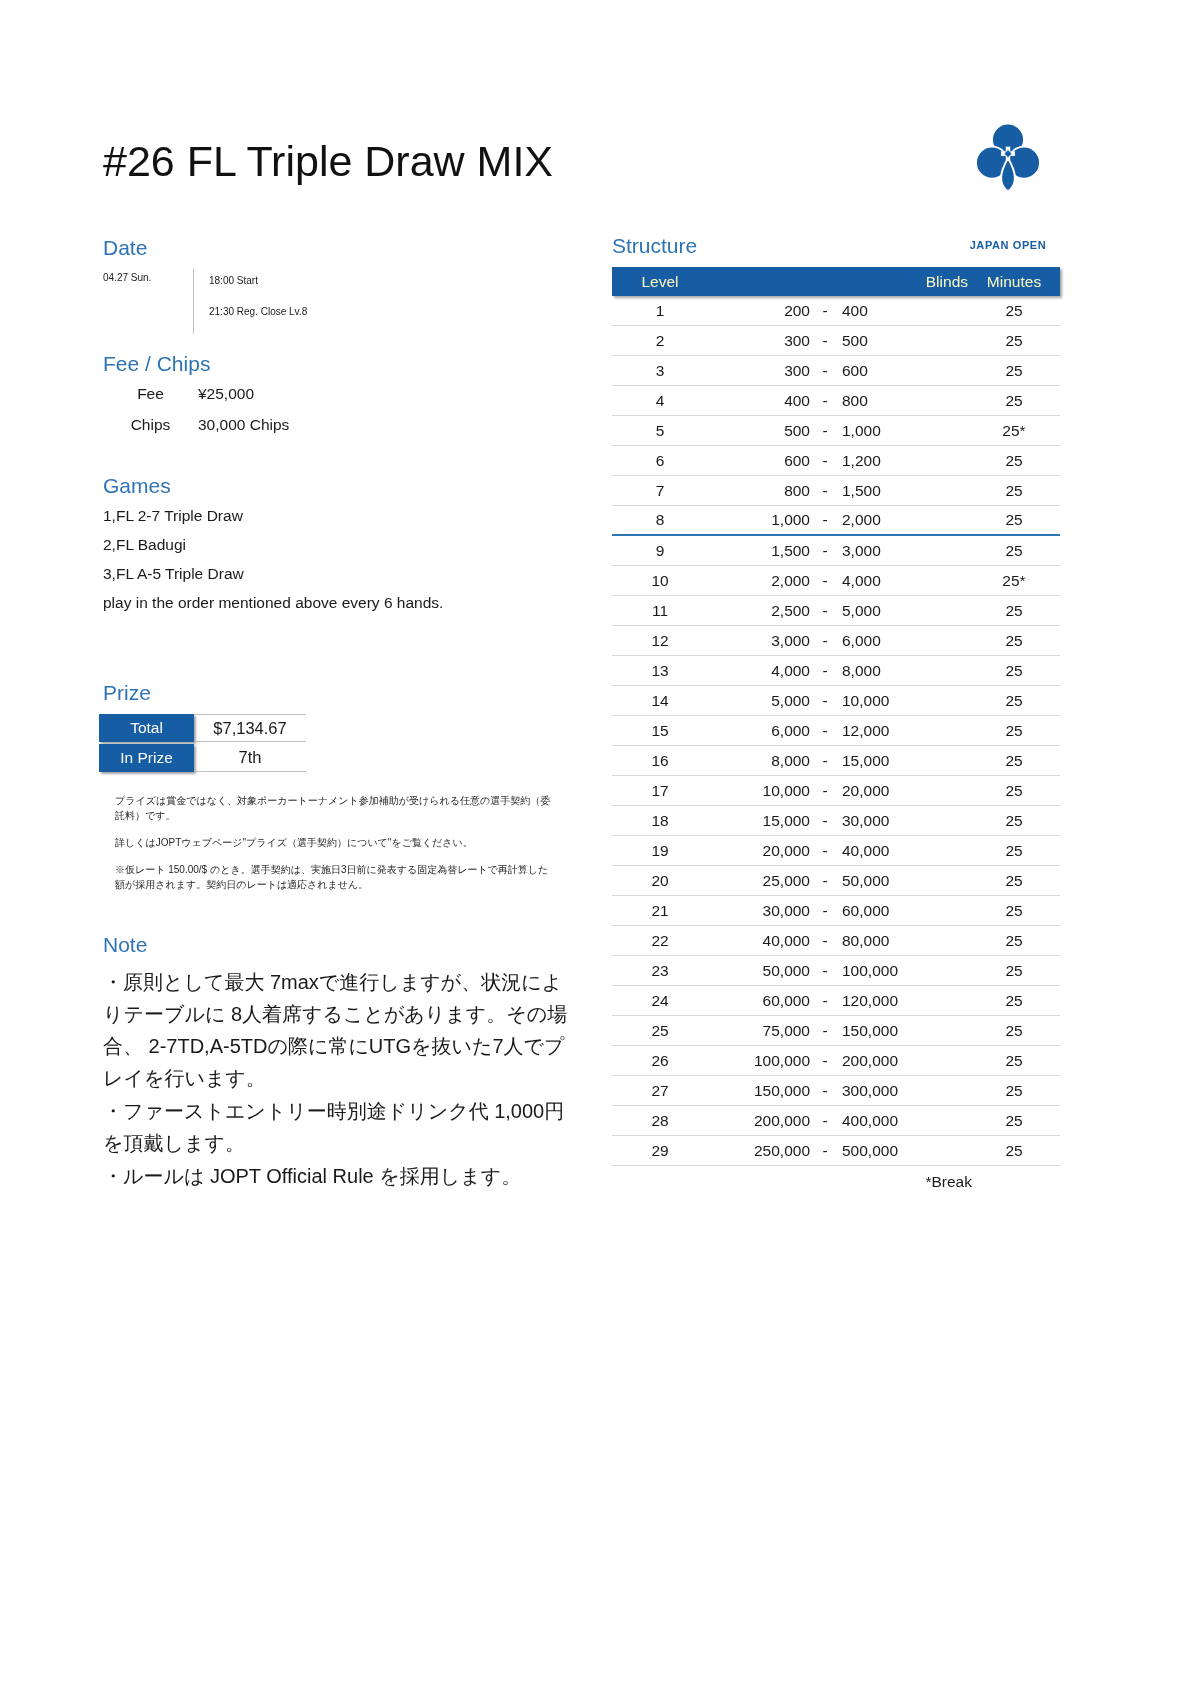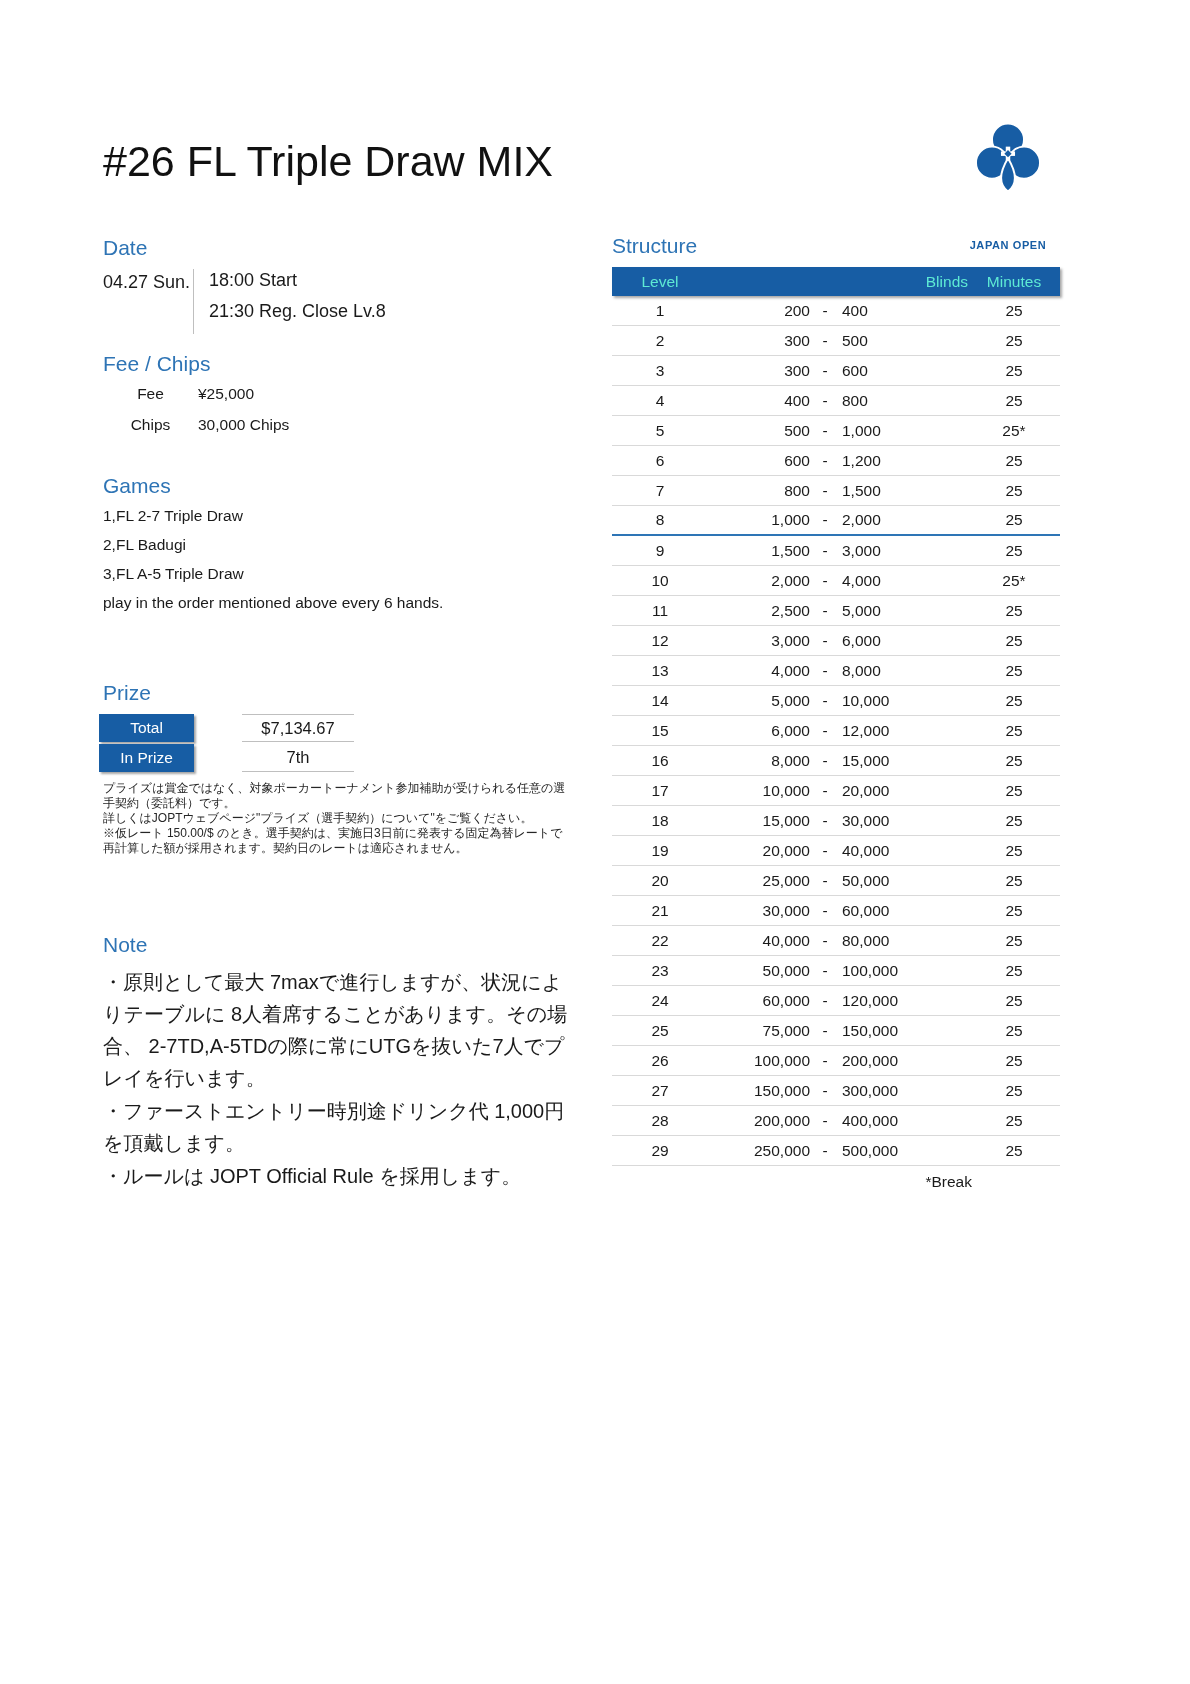"04.27 Sun." .date-block { font-size: 18px -> 10px }
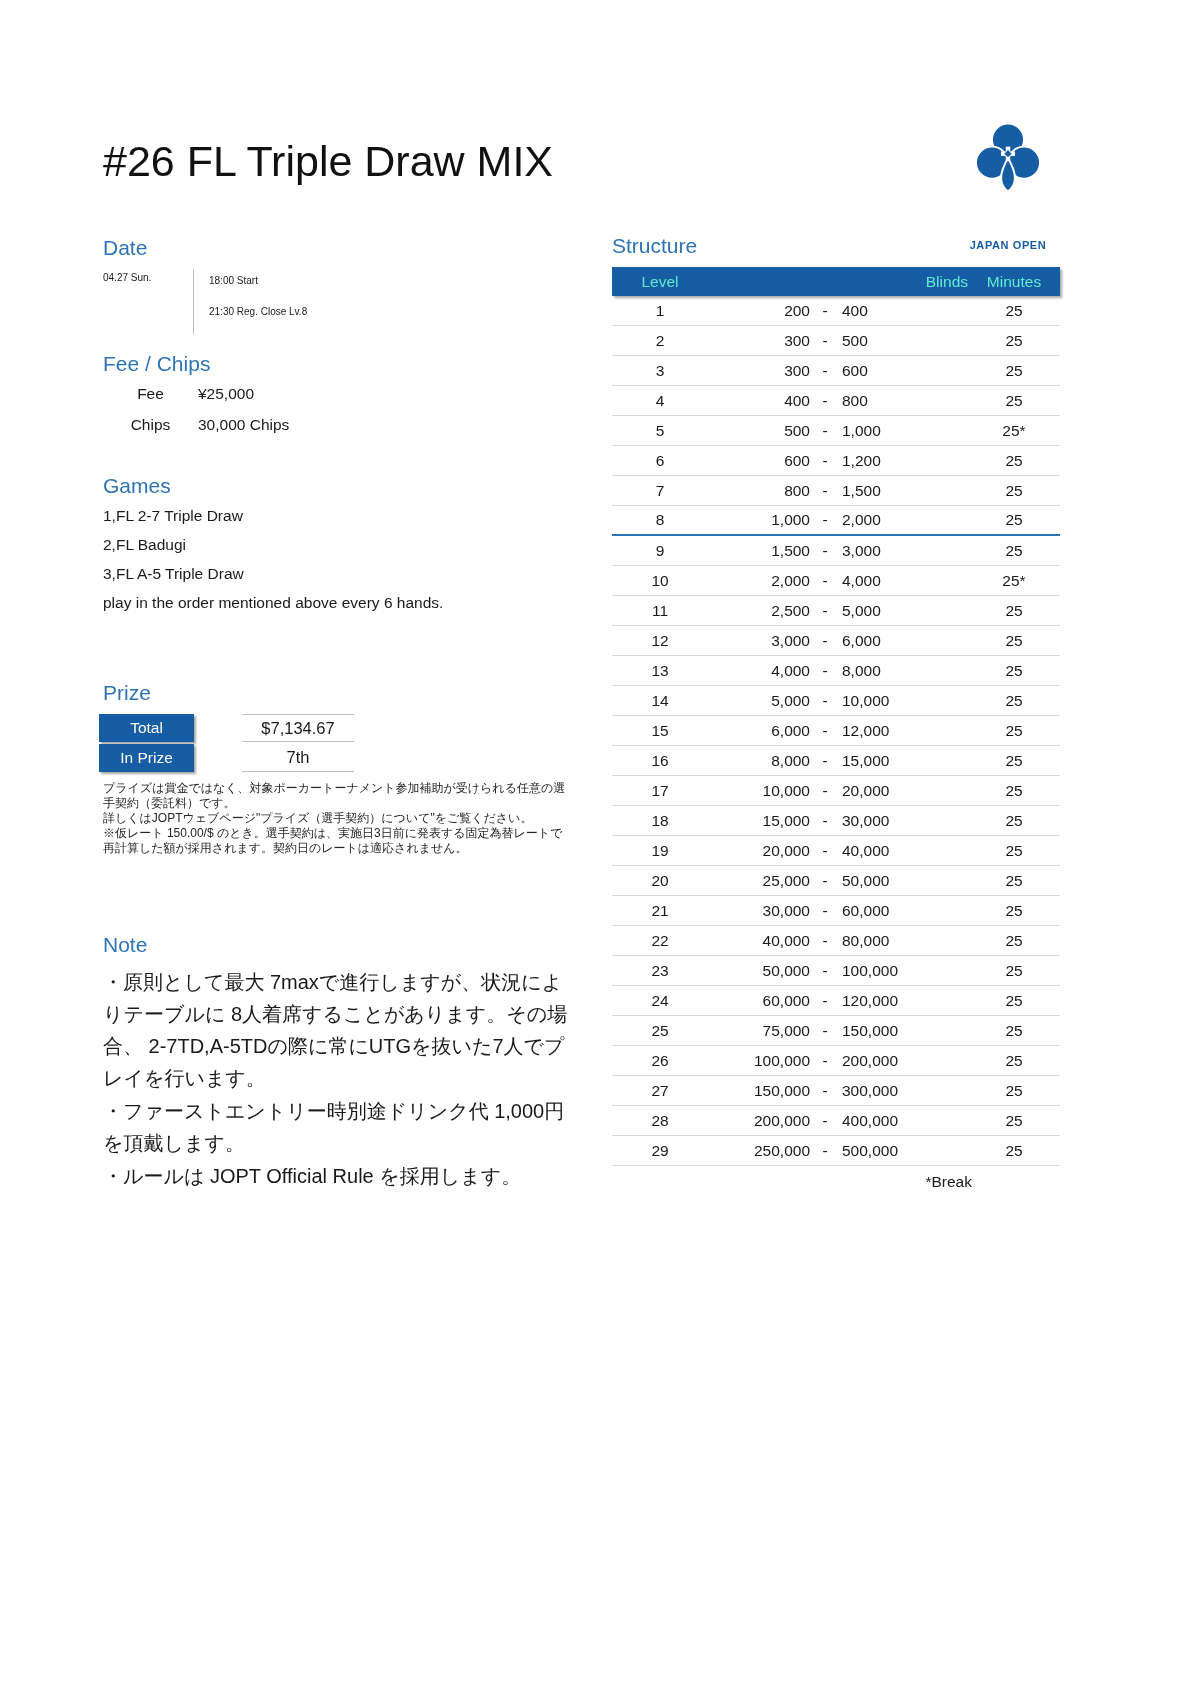"Level" .shead { color: #5eead4 -> #fef9c3 }
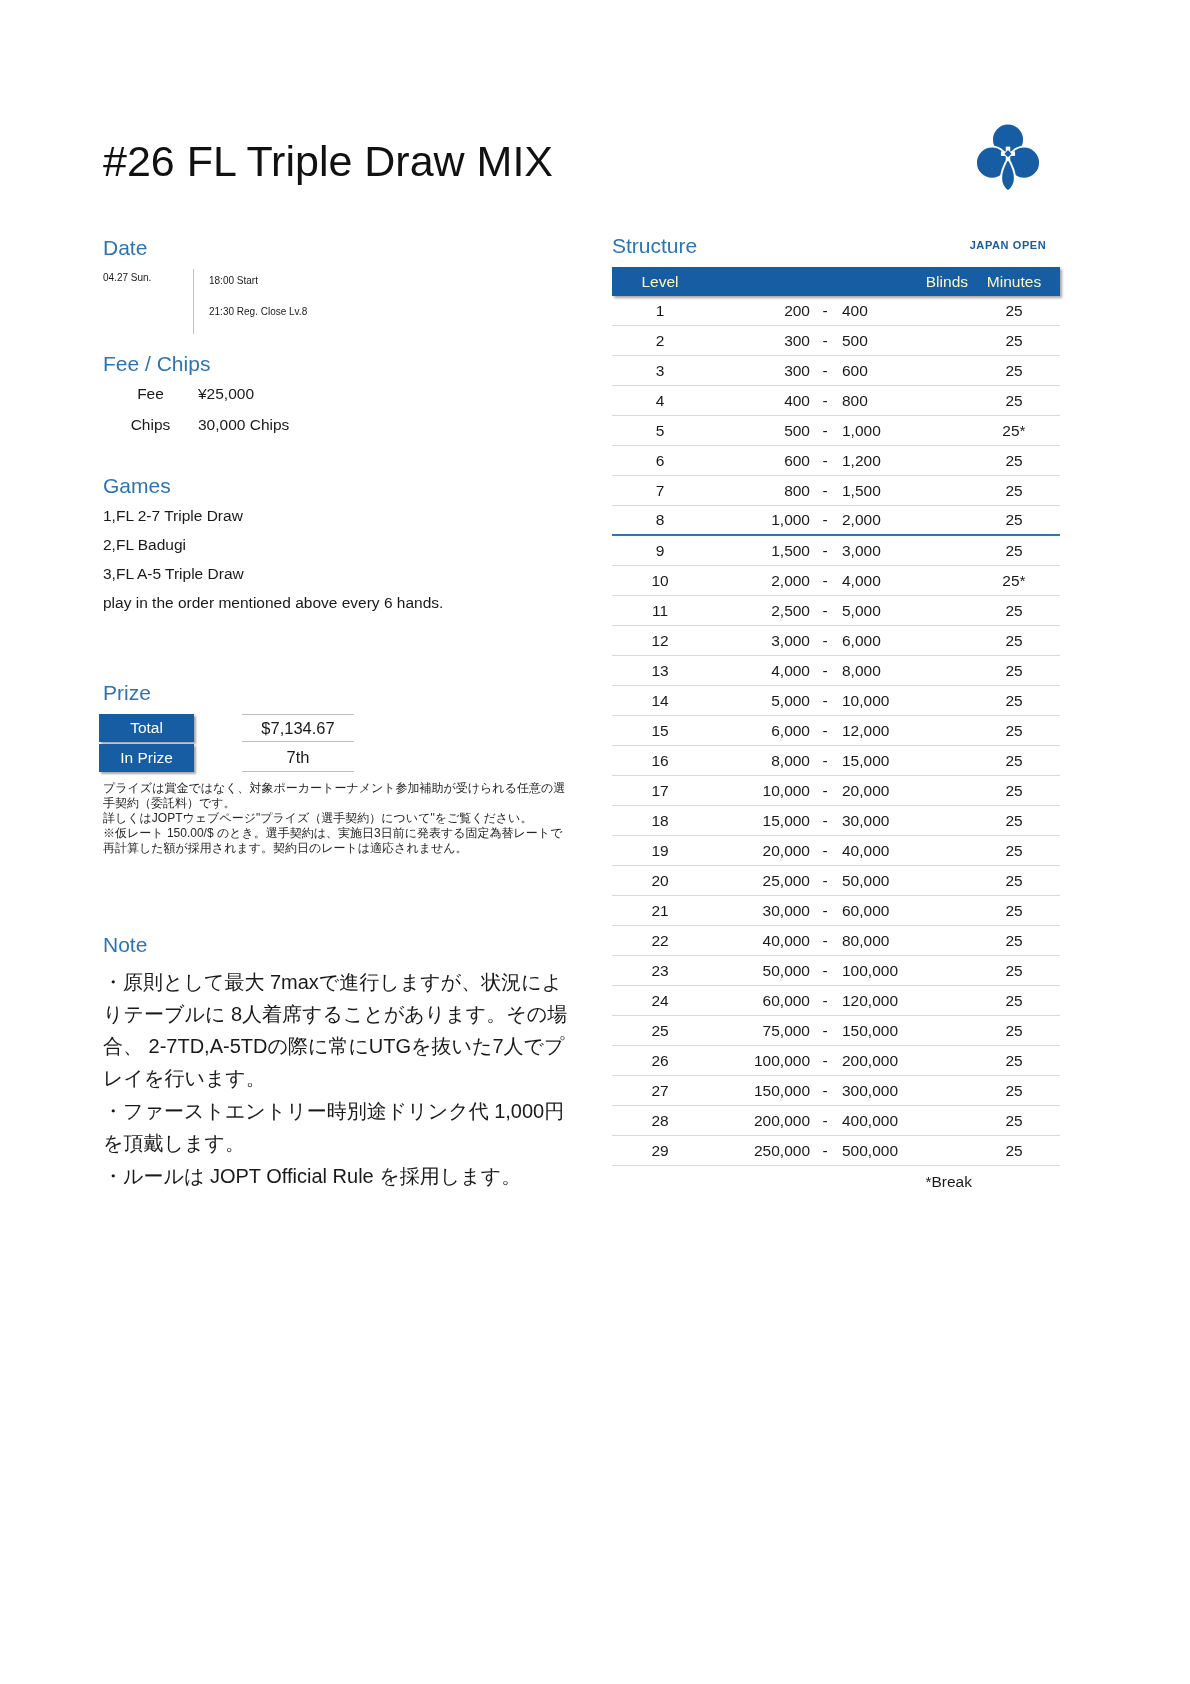"Total" .prize-row { gap: 48px -> none }
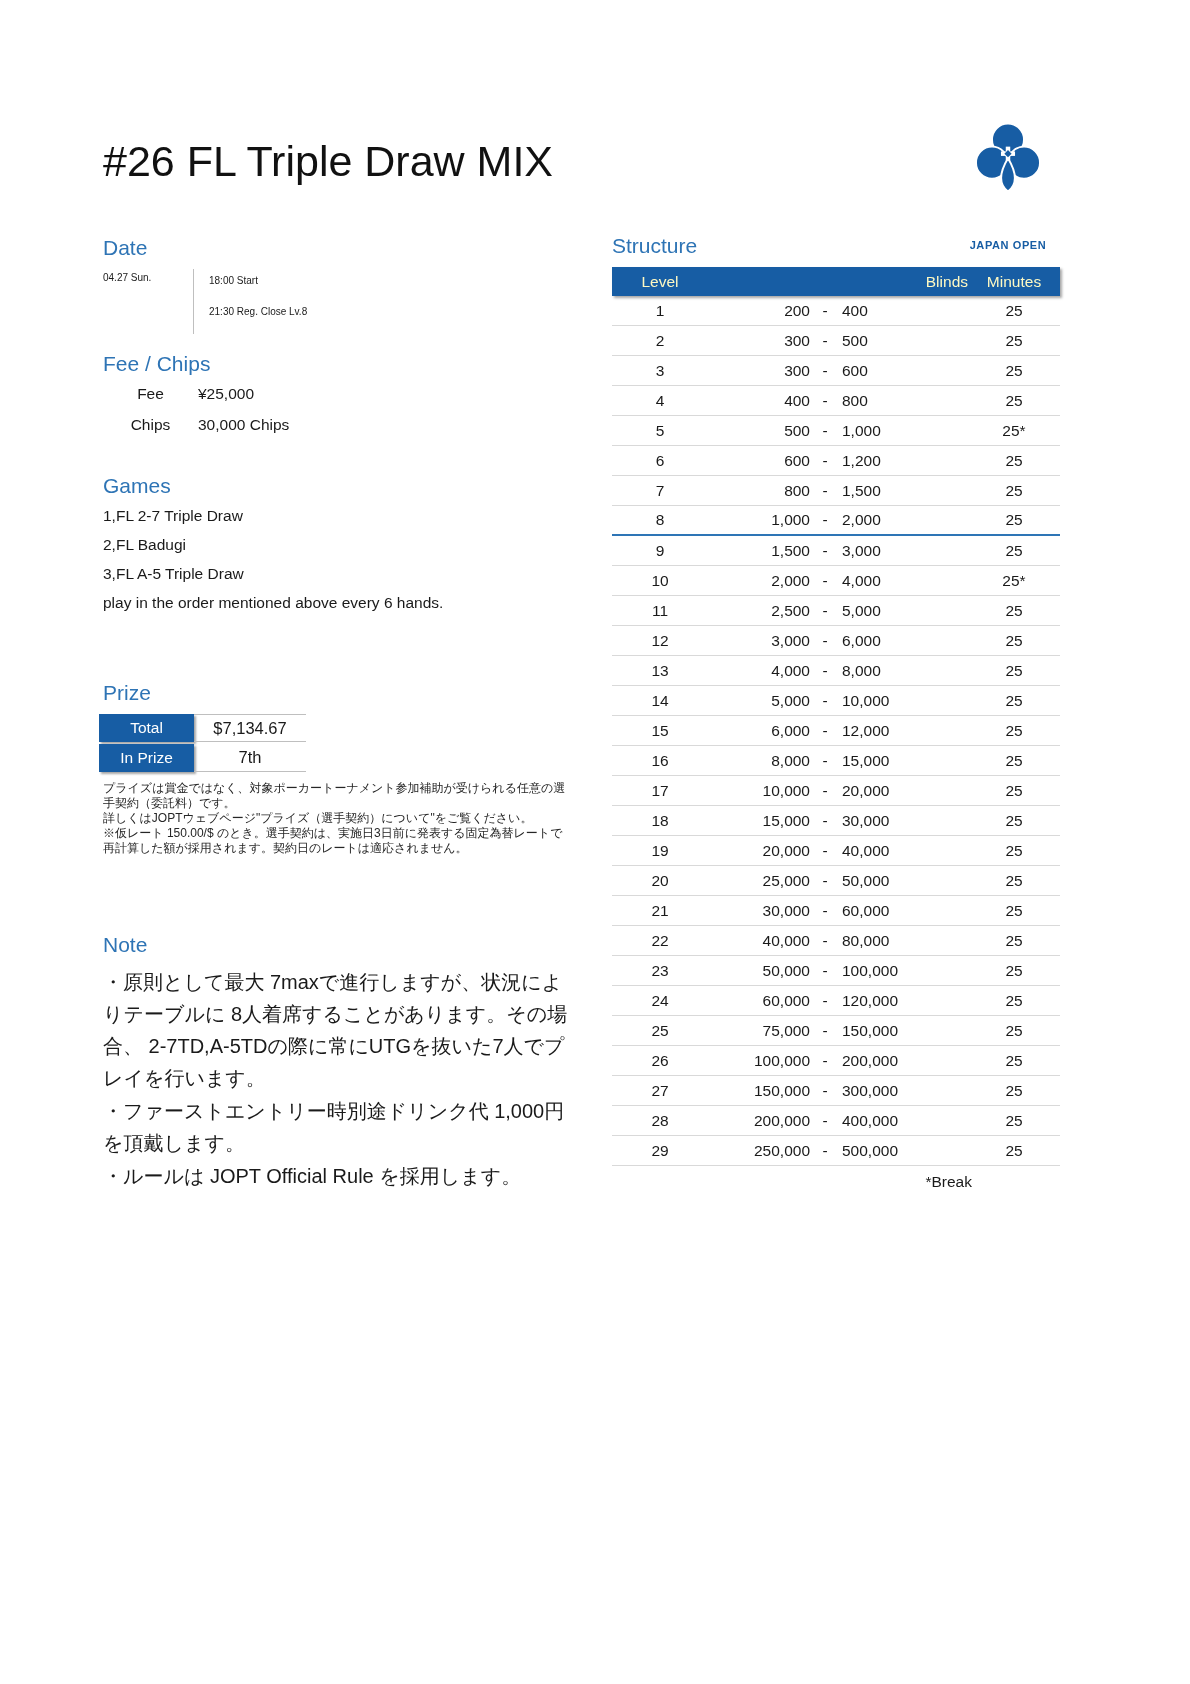"プライズは賞金ではなく、対象ポーカートーナメント参加補助が受けられる任意の選手契" .fine-line { font-size: 12px -> 10px; margin: 0 -> 12px }
